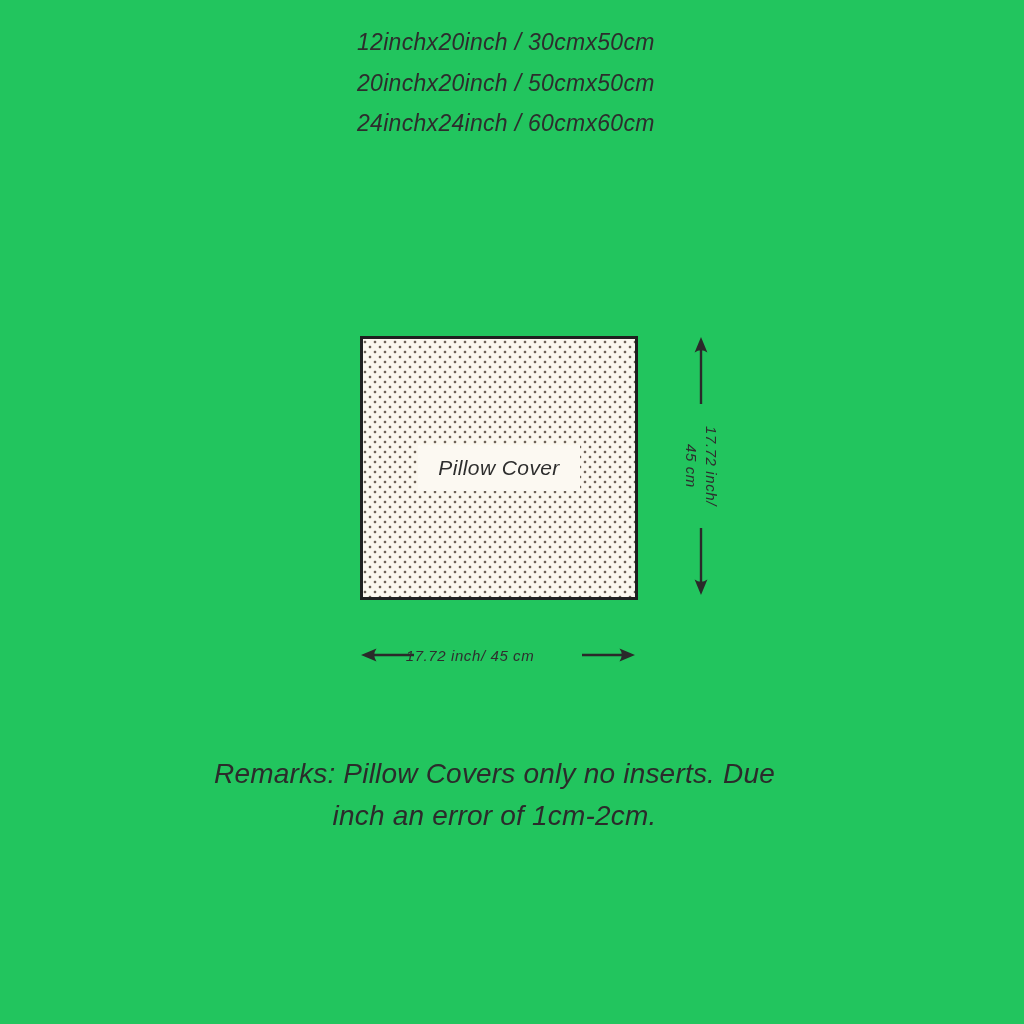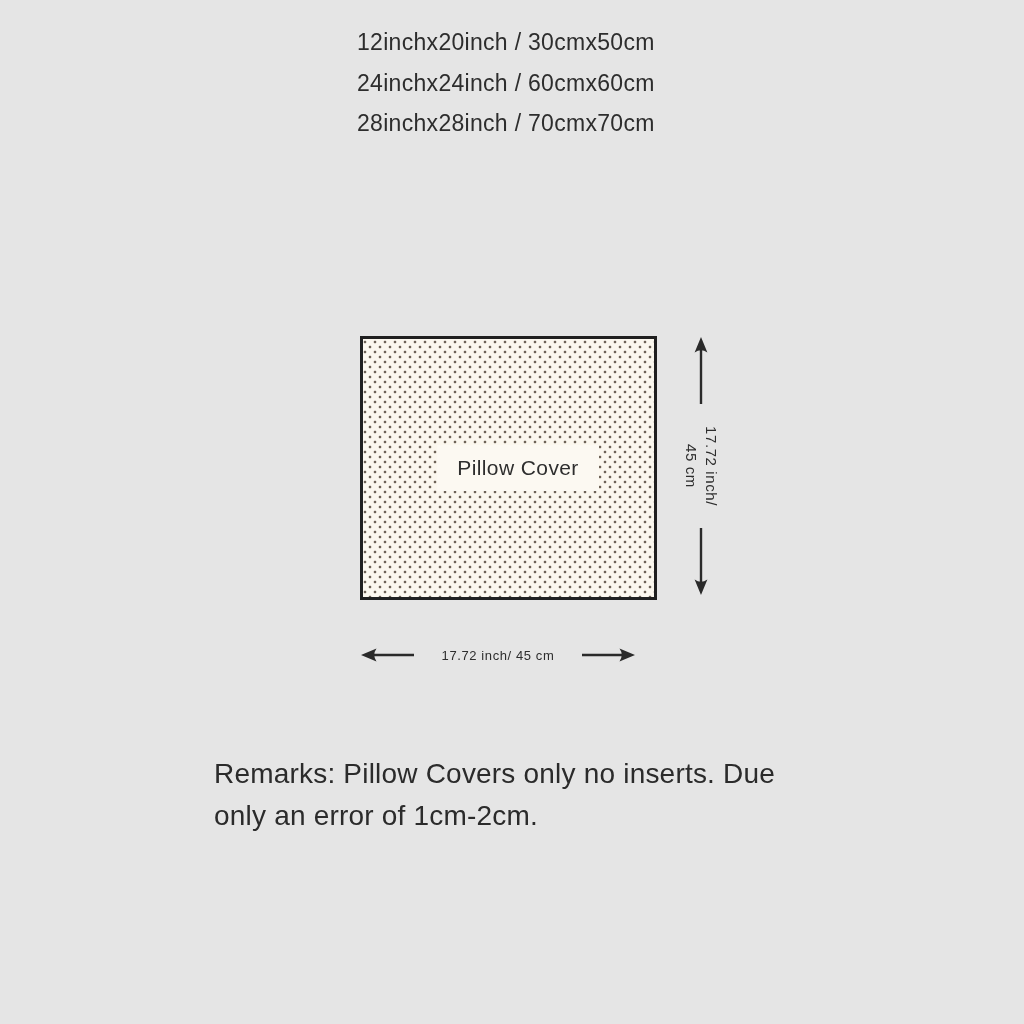"12inchx20inch / 30cmx50cm" .canvas { background: #e5e5e5 -> #22c55e; font-style: none -> italic }
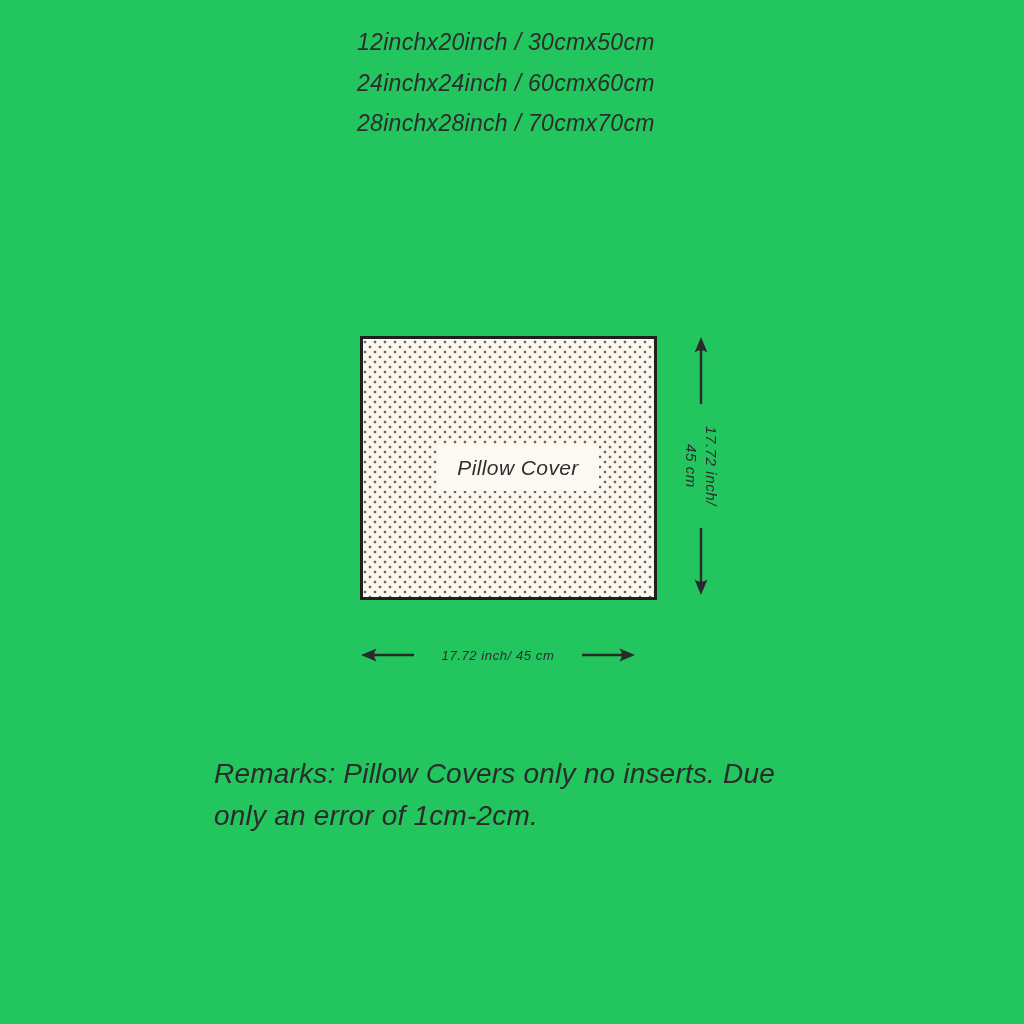"20inchx20inch / 50cmx50cm" div.size-line { html: none -> <div>20inchx20inch / 50cmx50cm</div> }
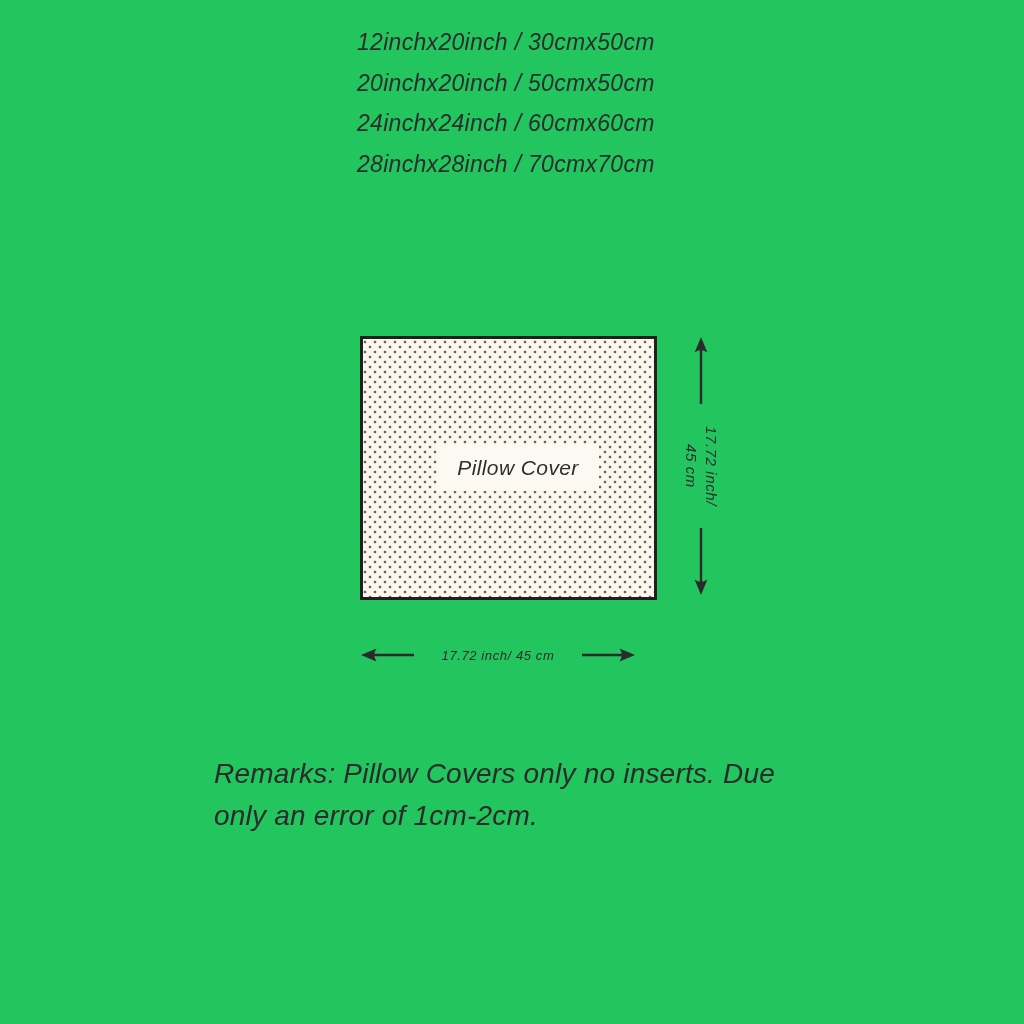"28inchx28inch / 70cmx70cm" div.size-line { html: <div>28inchx28inch / 70cmx70cm</div> -> none }
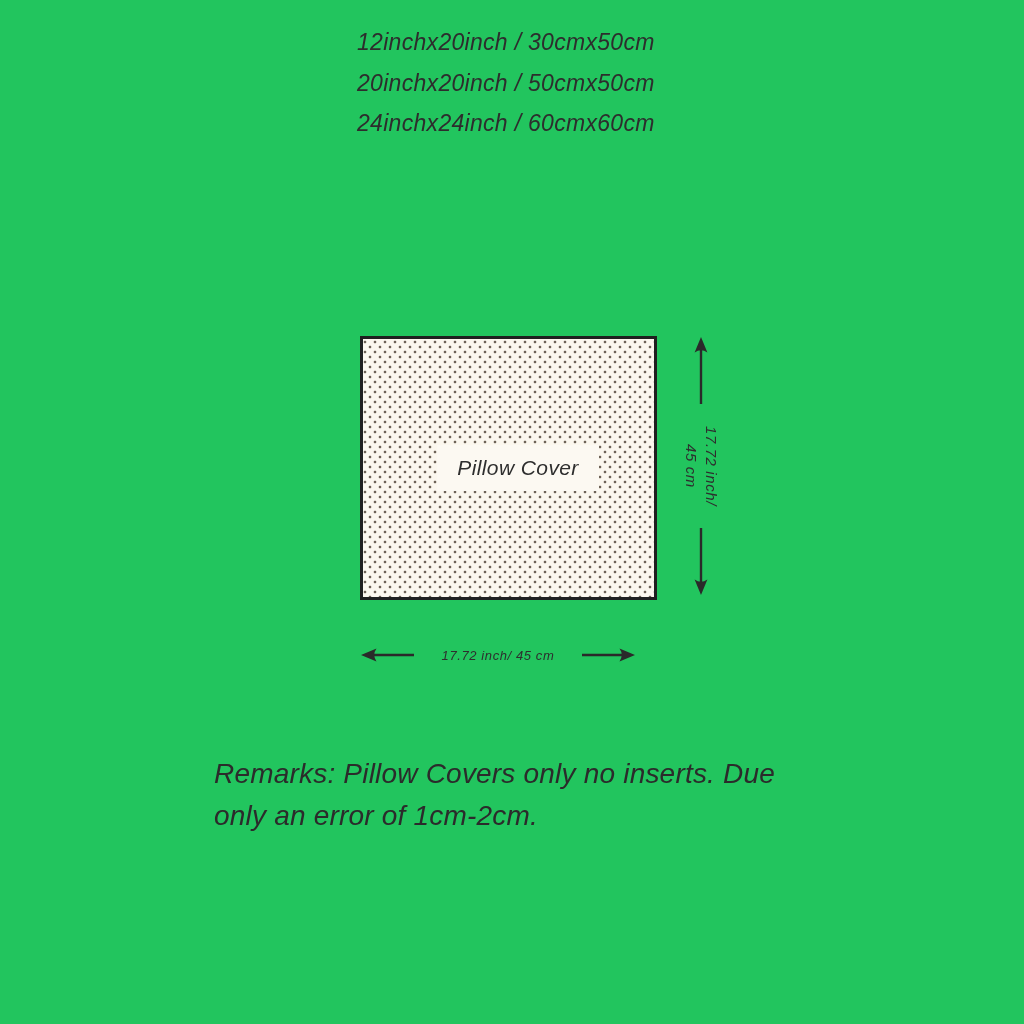"Pillow Cover" .pillow-square { padding-left: 19px -> none }
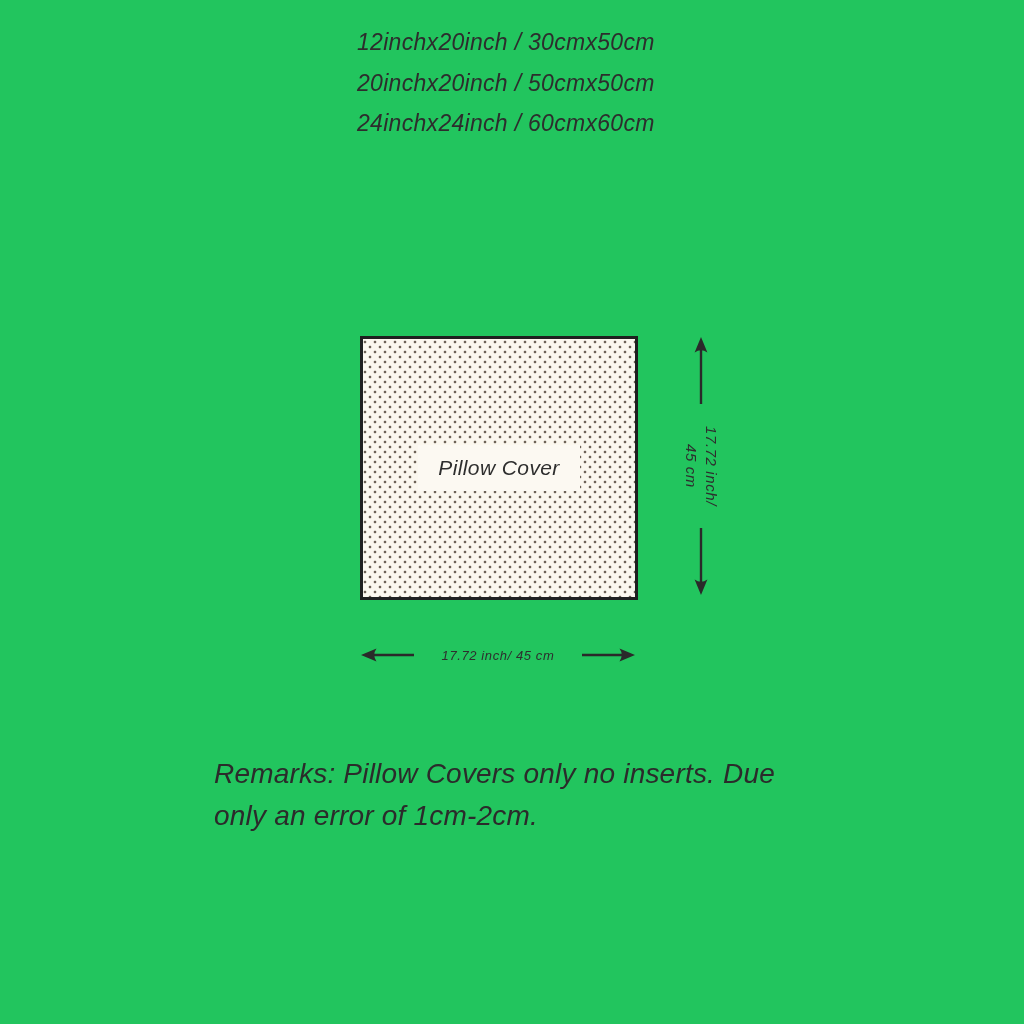"17.72 inch/ 45 cm" .hdim-text { font-size: 13px -> 15px; left: 498px -> 470px }
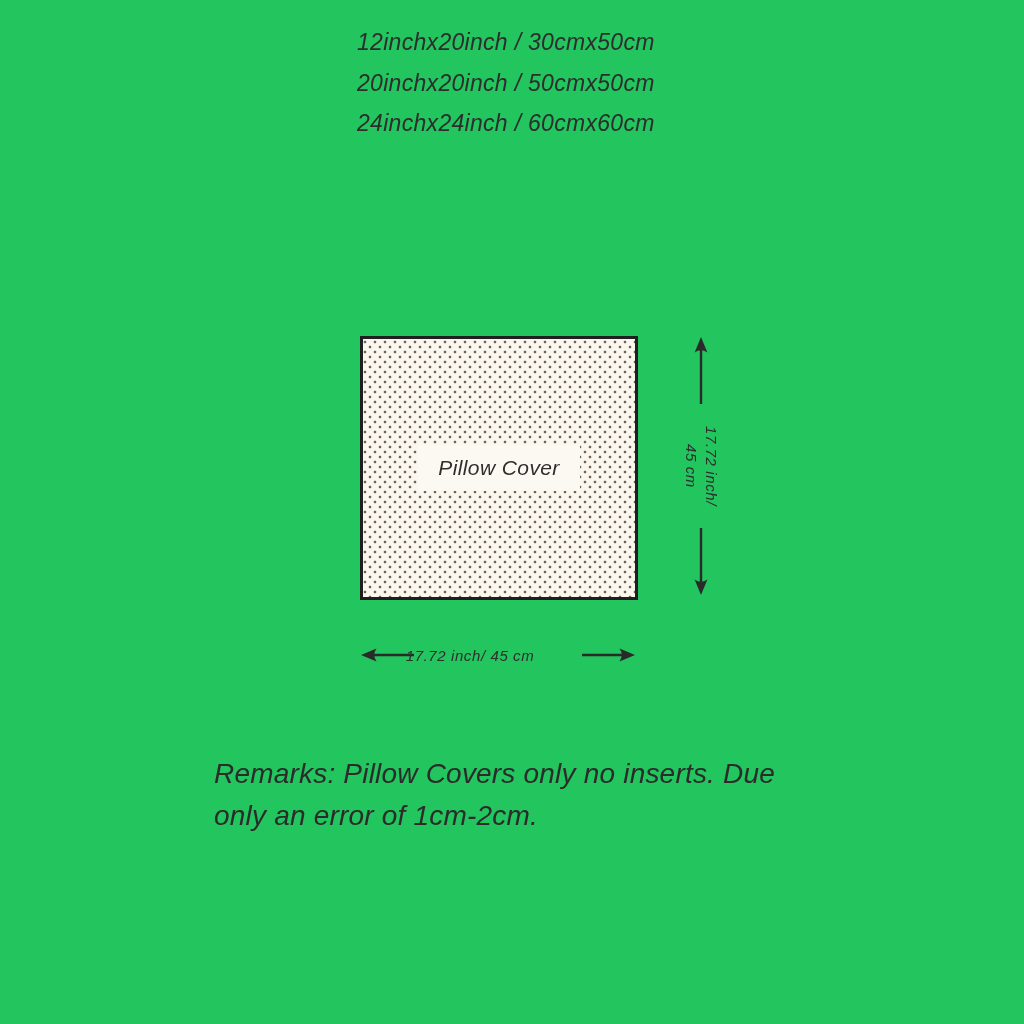"Remarks: Pillow Covers only no" .remarks-line { text-align: none -> center }
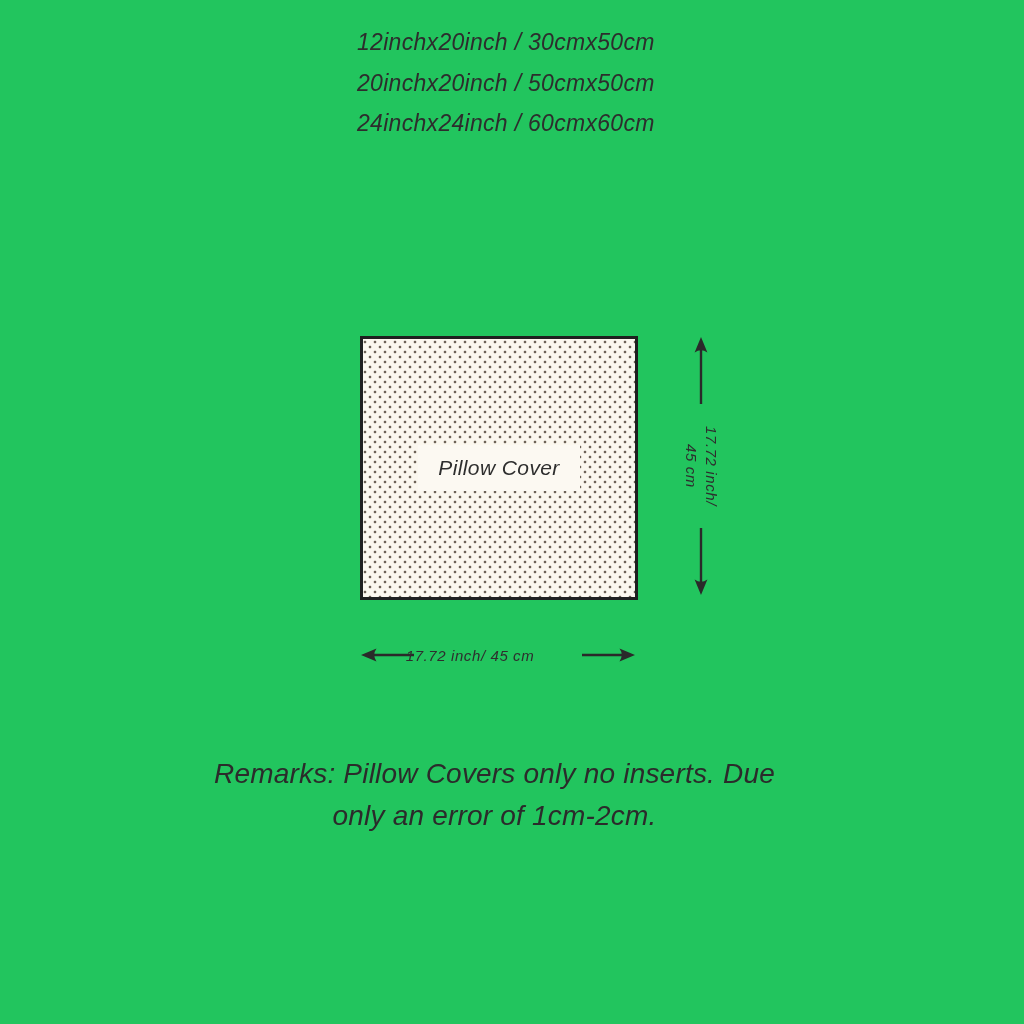"only an error of 1cm-2cm." div.remarks-line { text: only -> inch }
